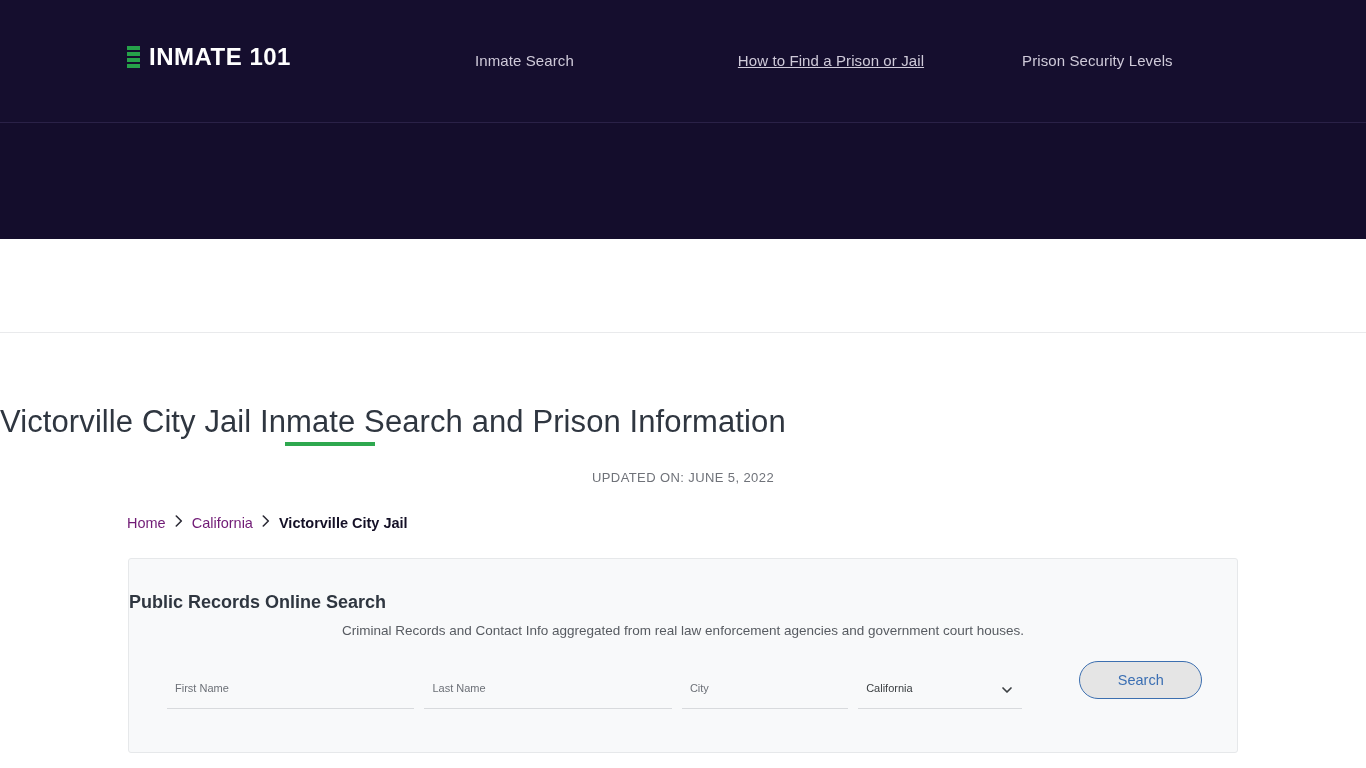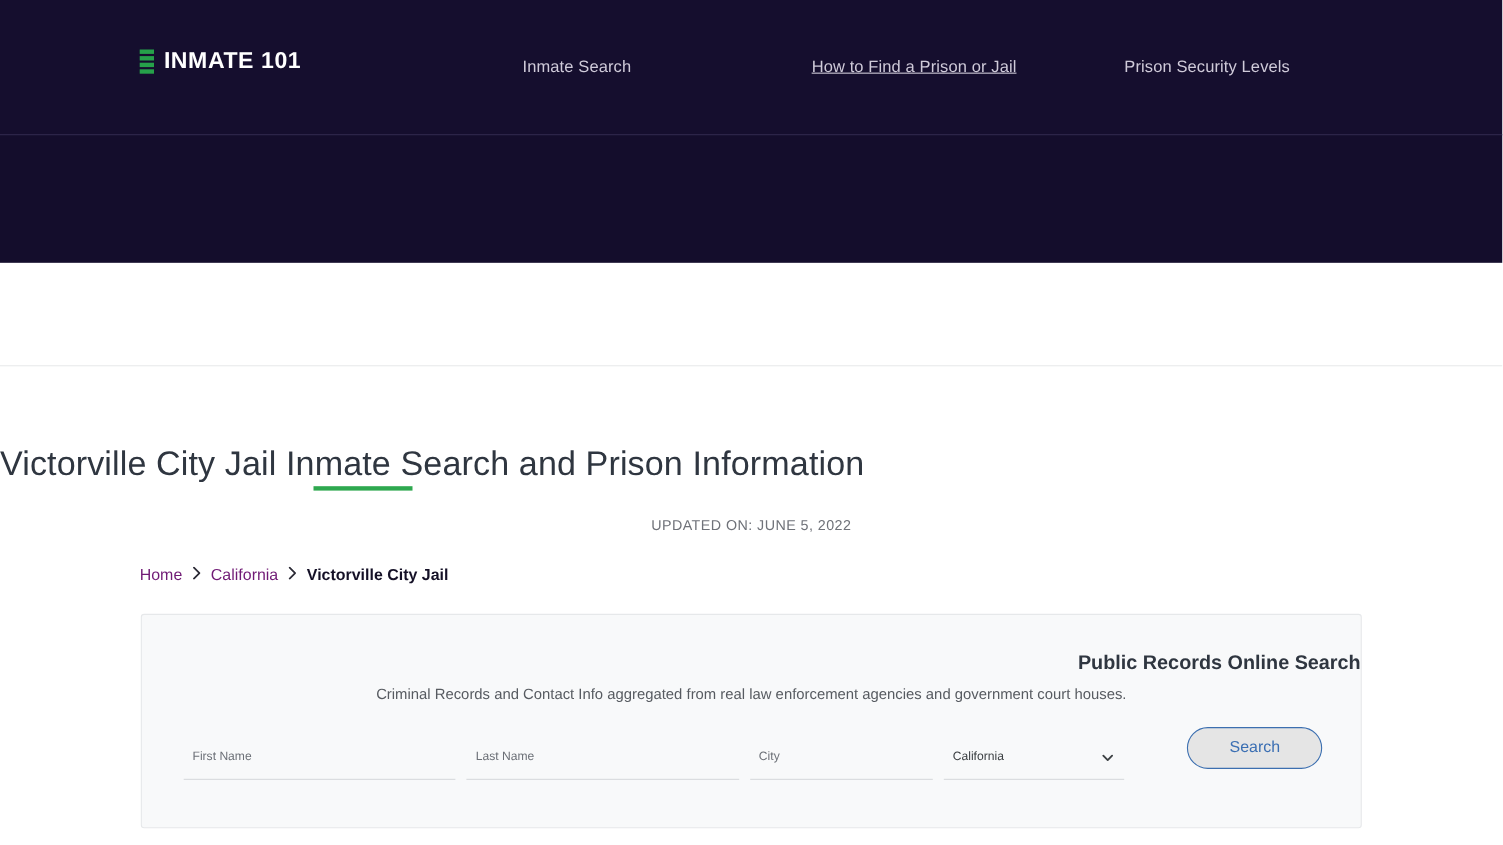"INMATE 101" .brand-text { font-size: 21px -> 24px }
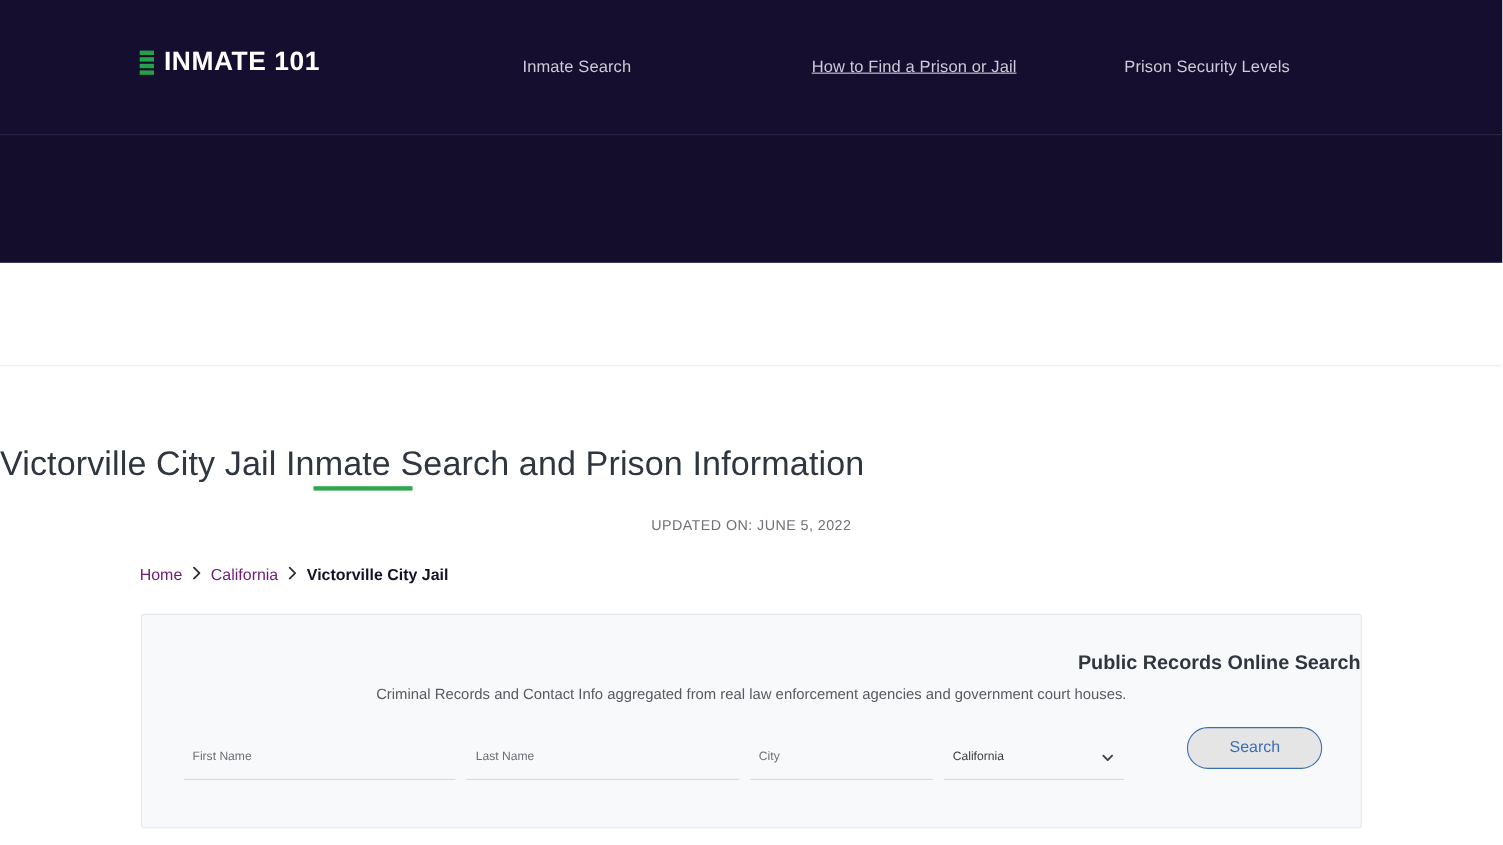"Public Records Online Search" .card-title { text-align: right -> left }
